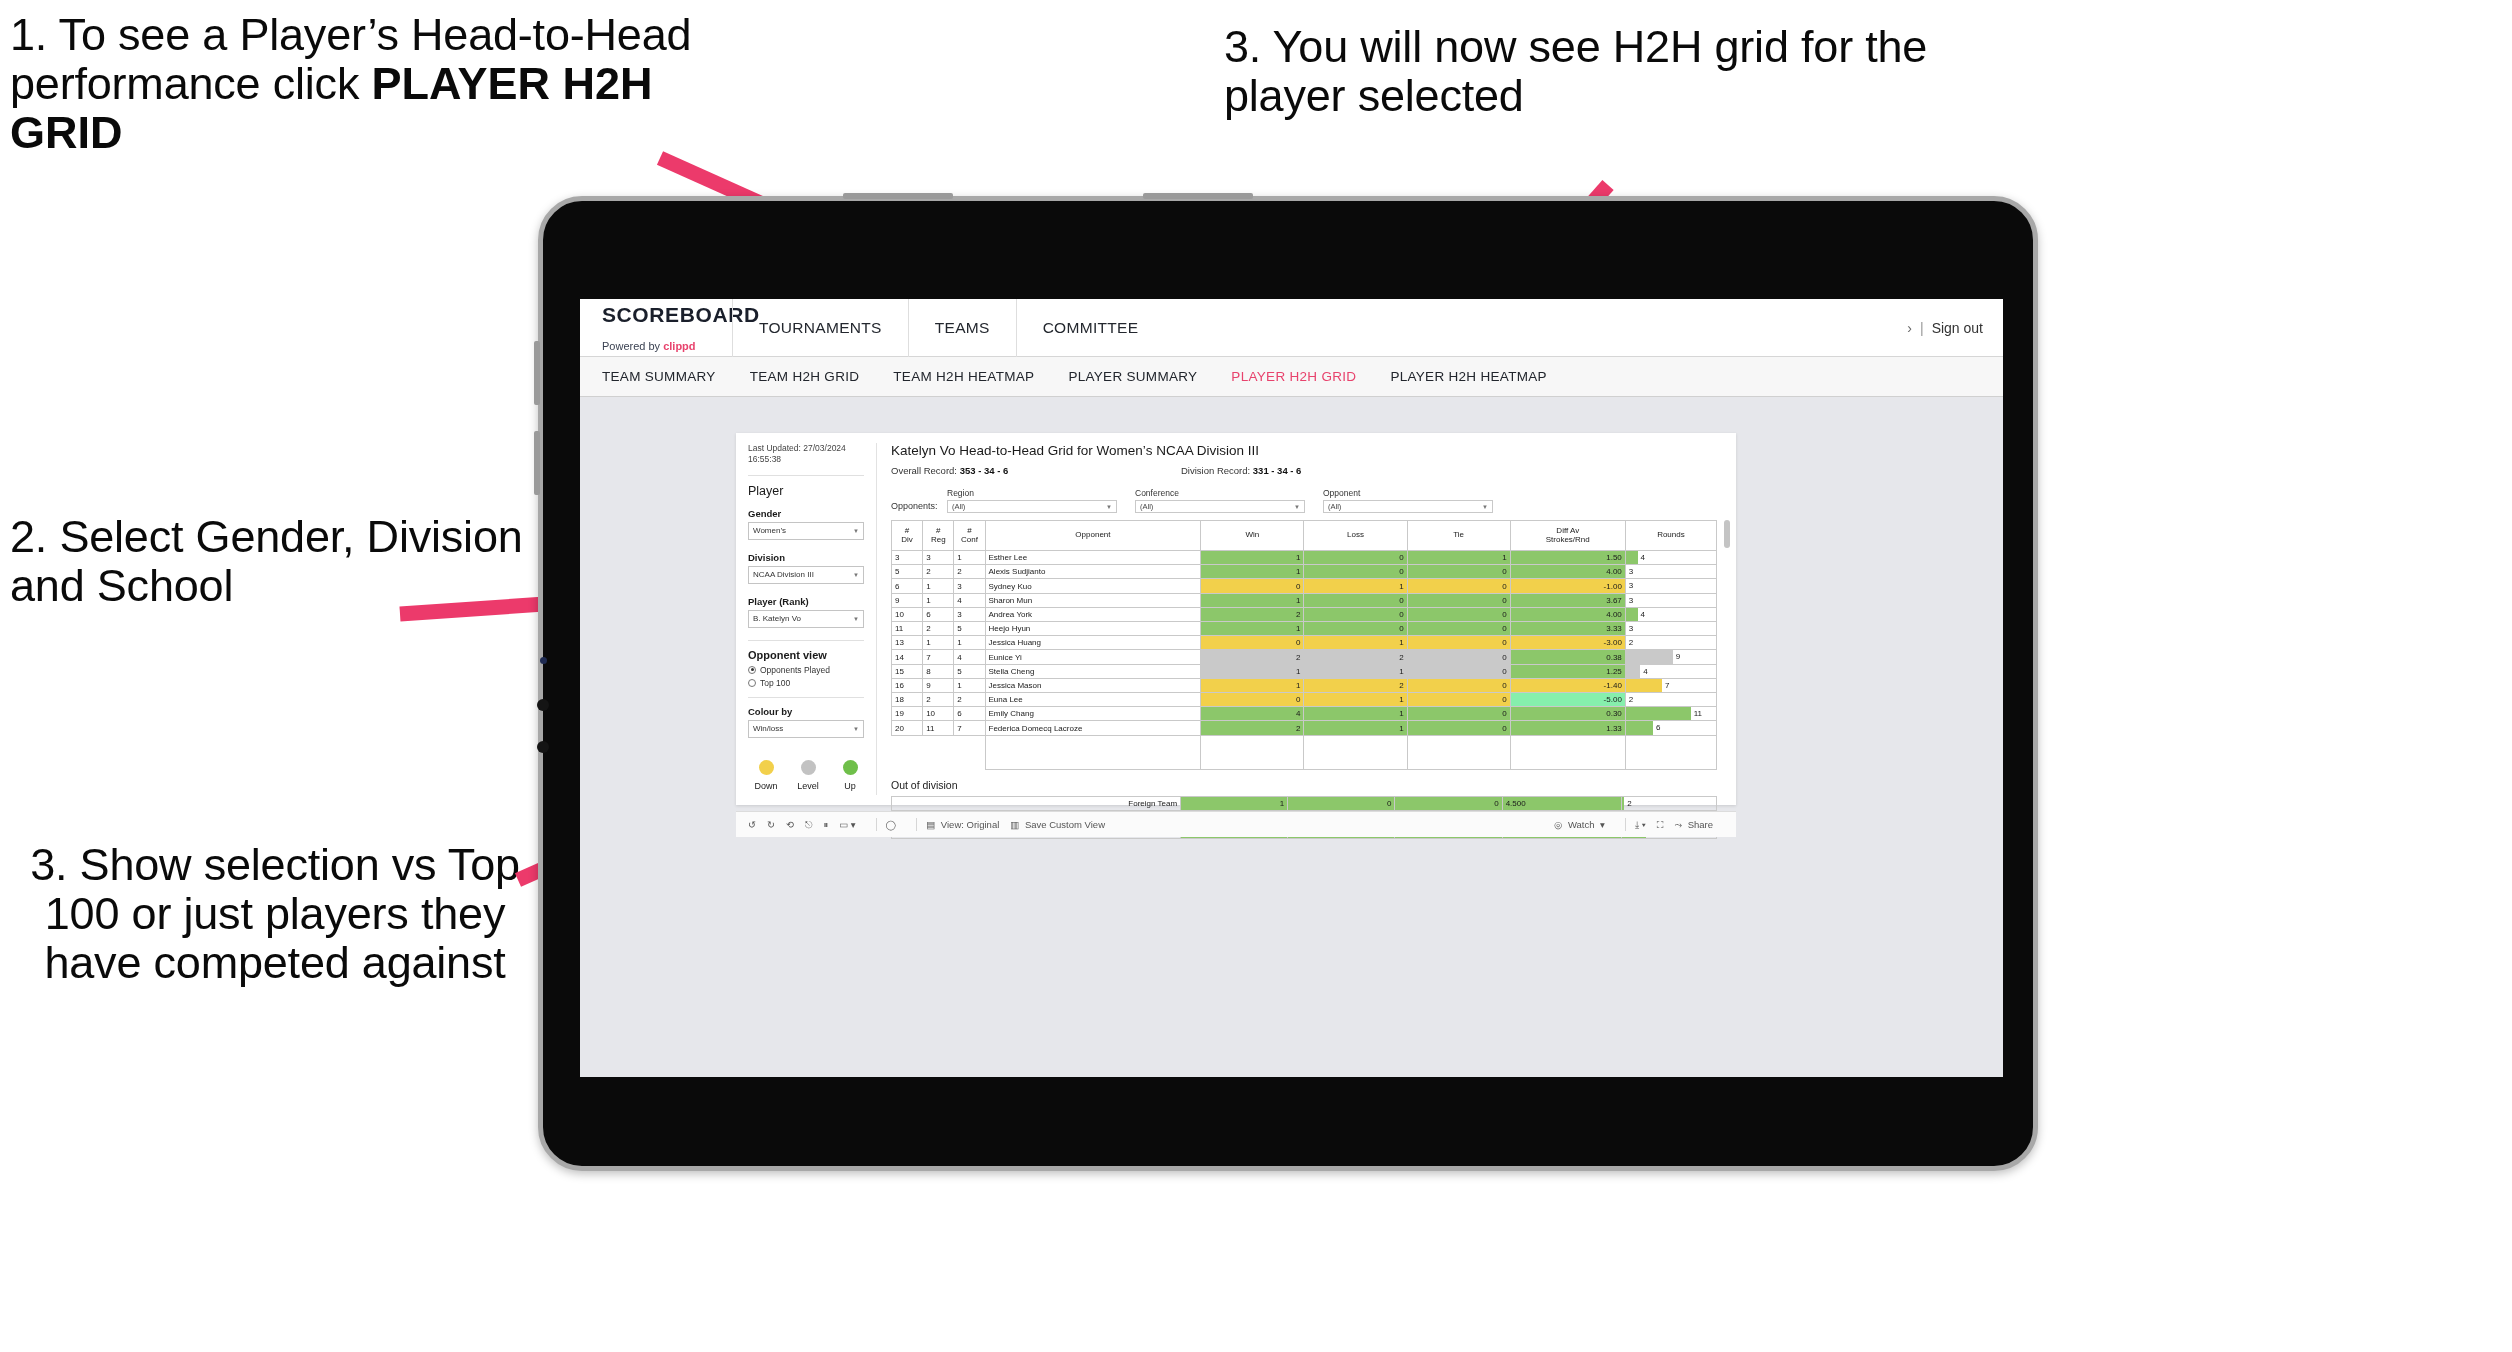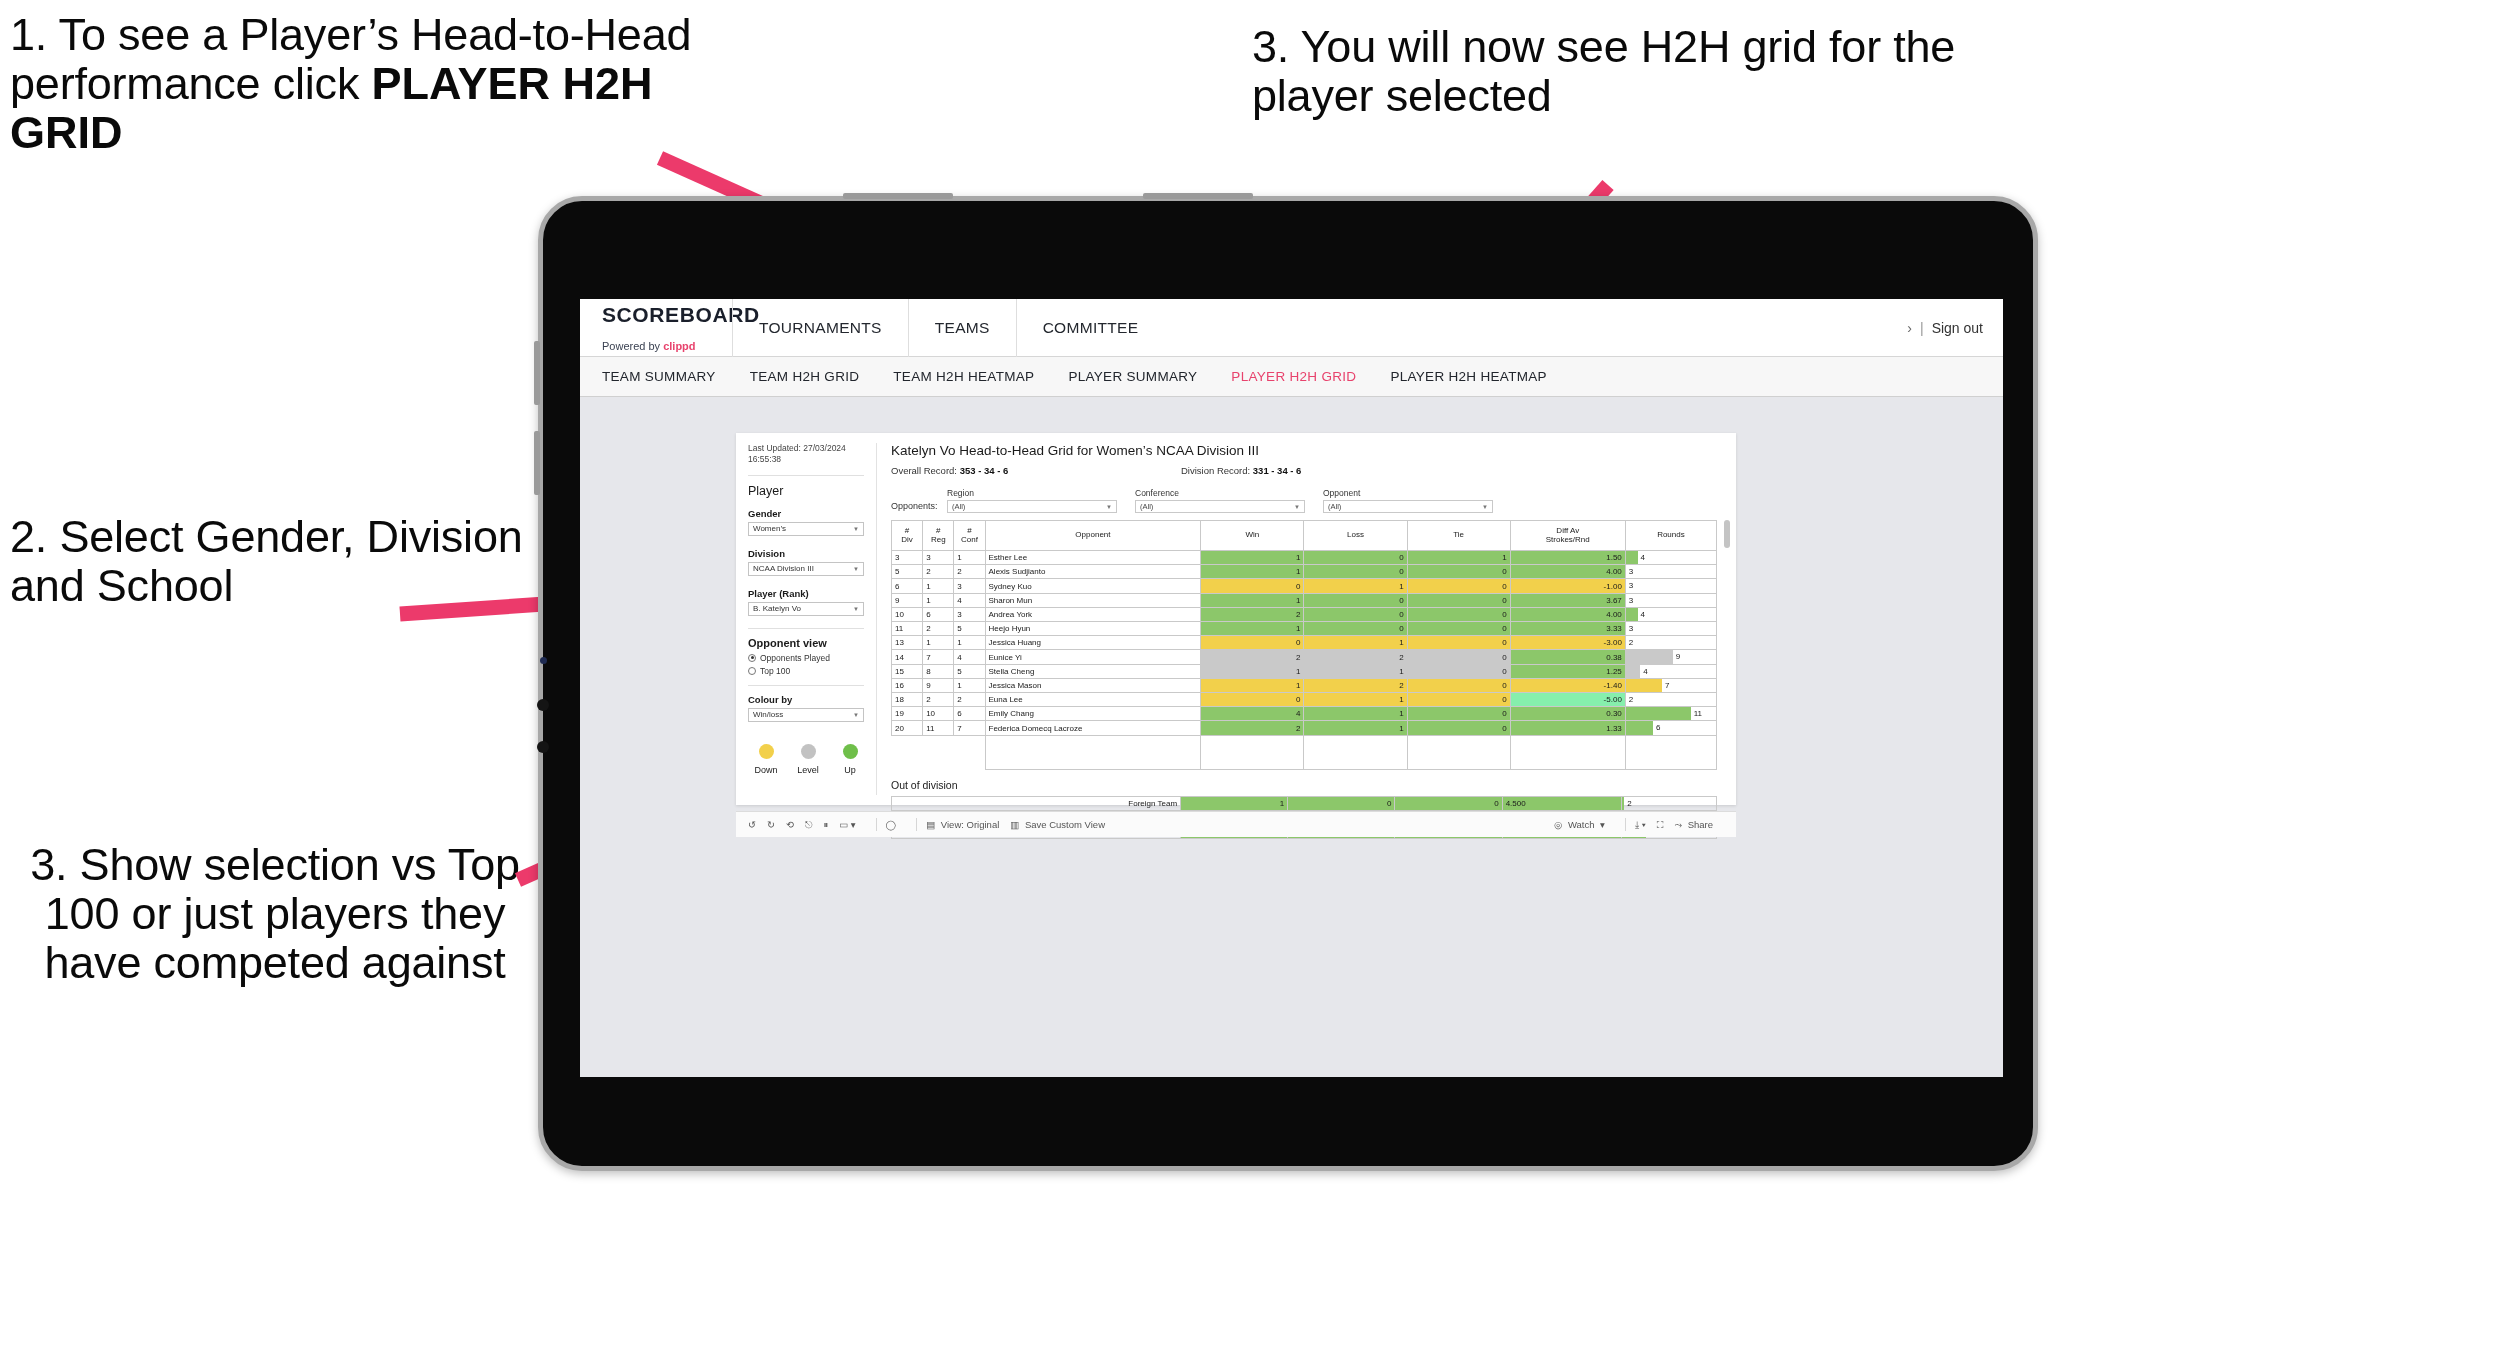"3. You will now see" #anno-4 { left: 1252px -> 1224px }
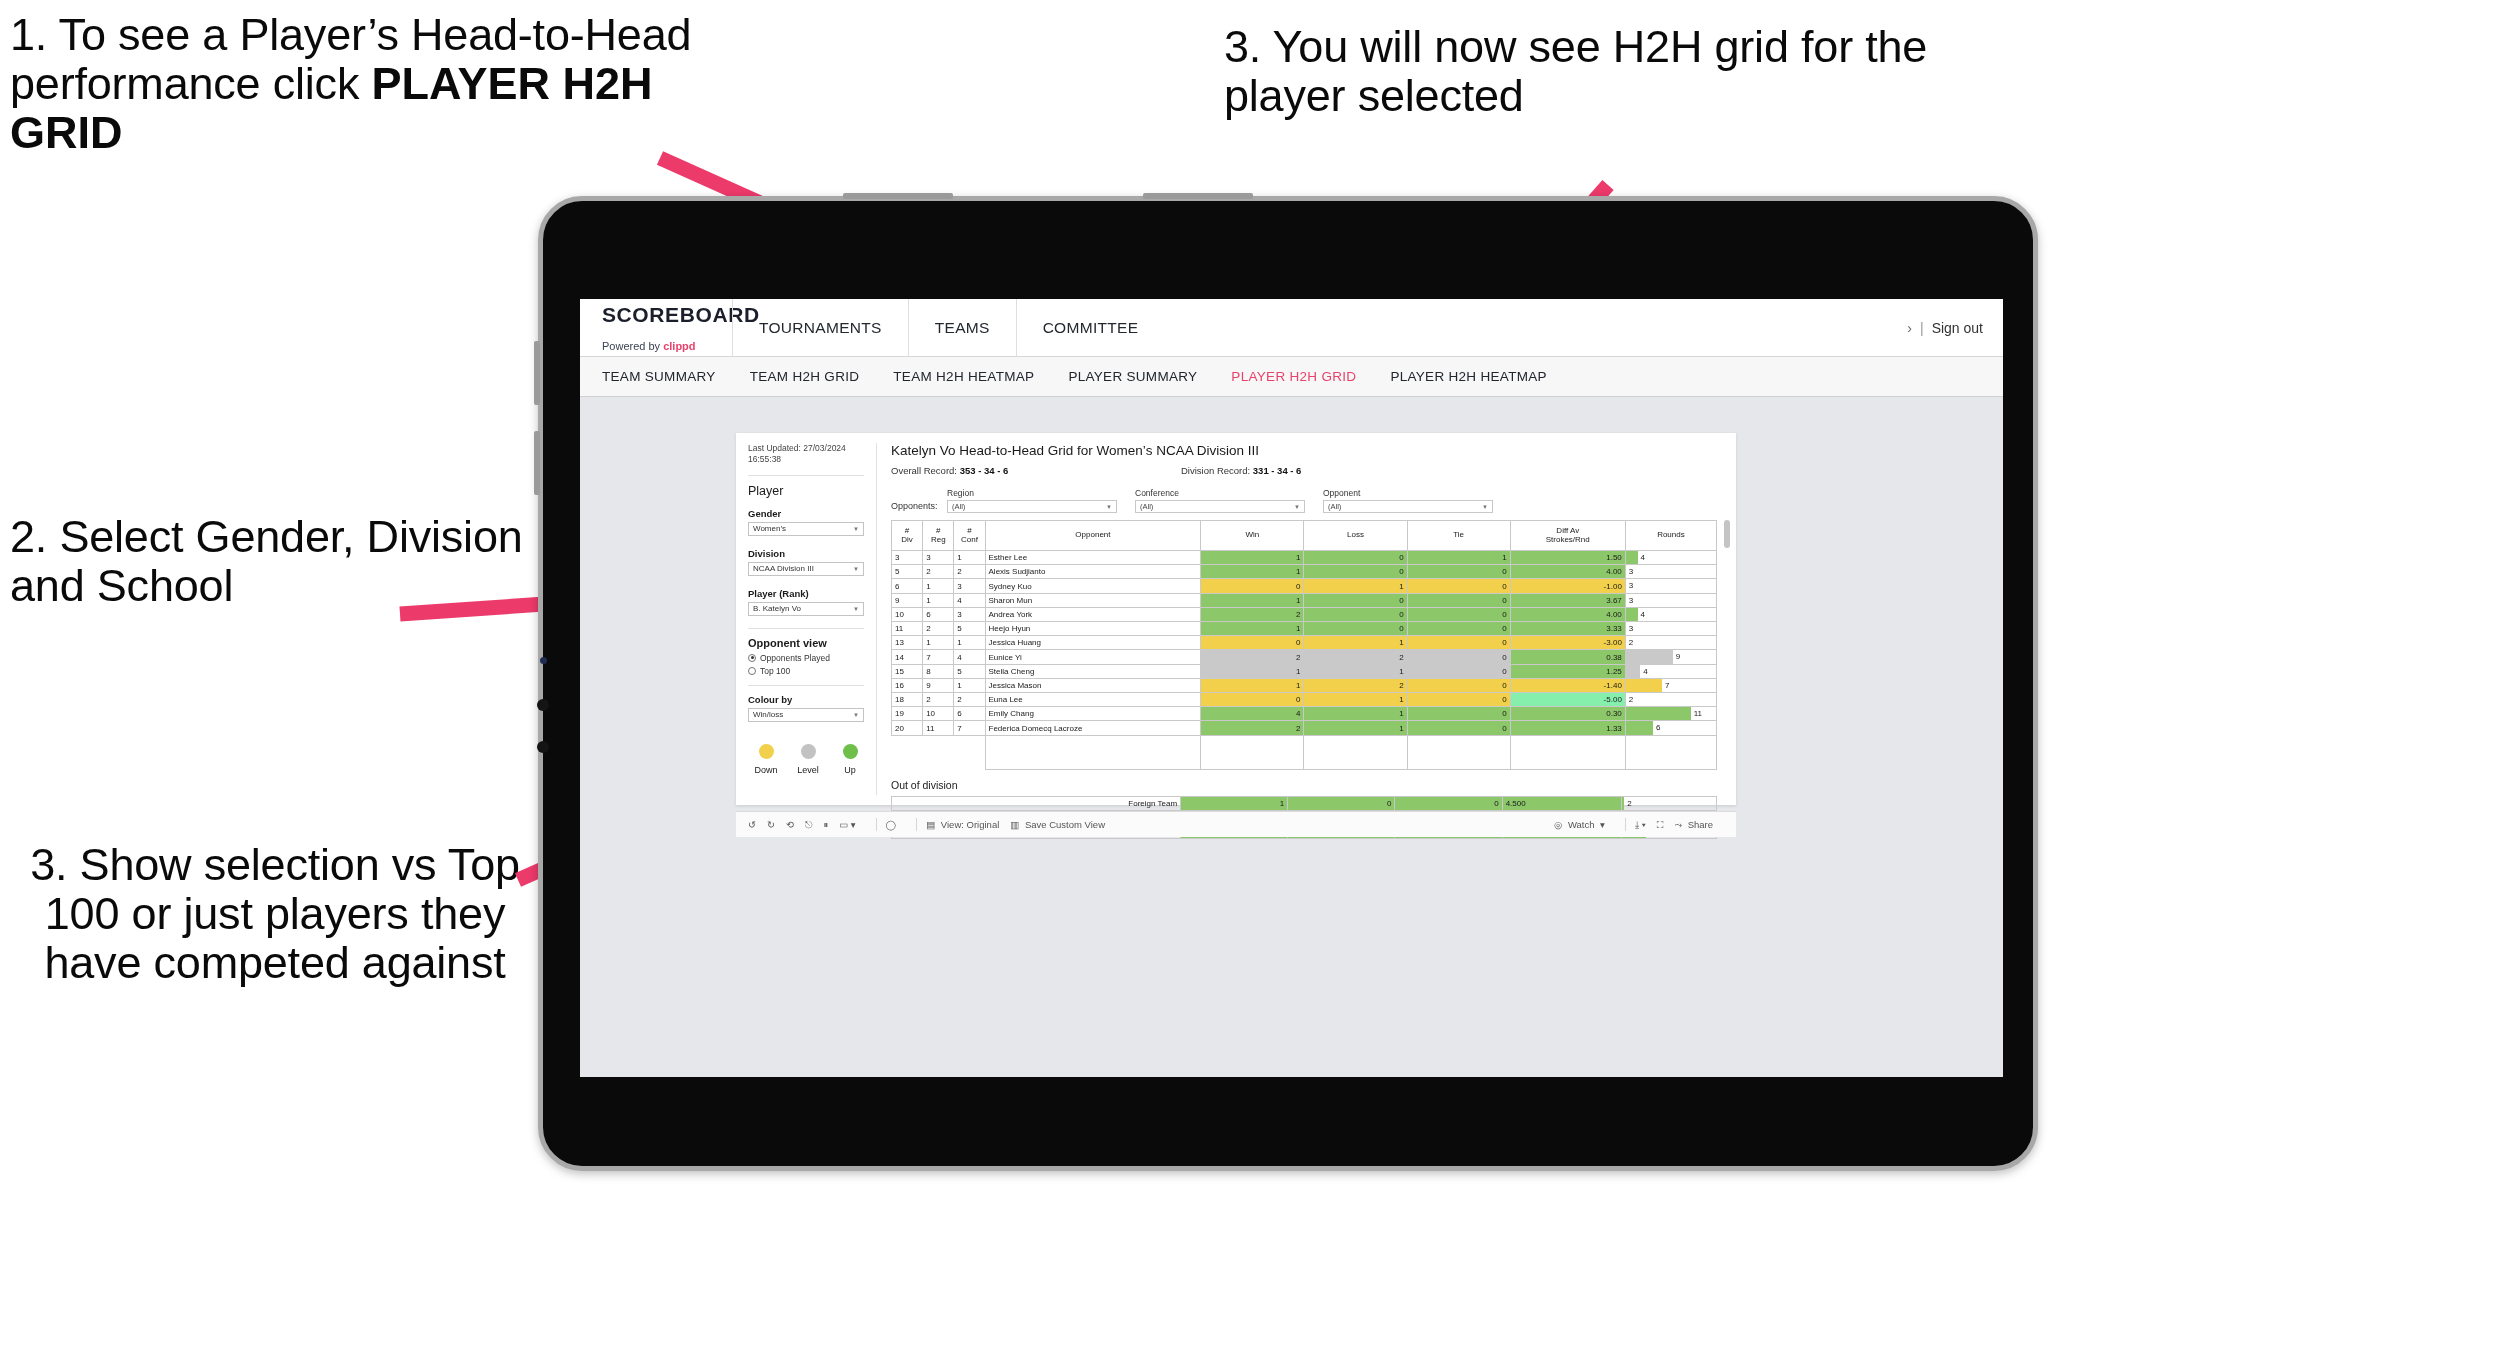"Women’s" .sb-select { padding: 0 4px -> 8px 4px }
